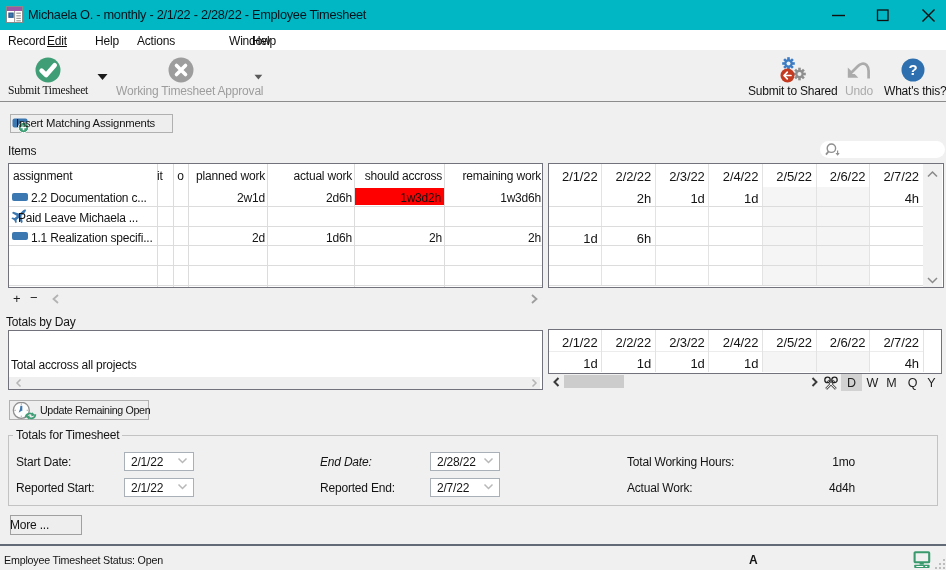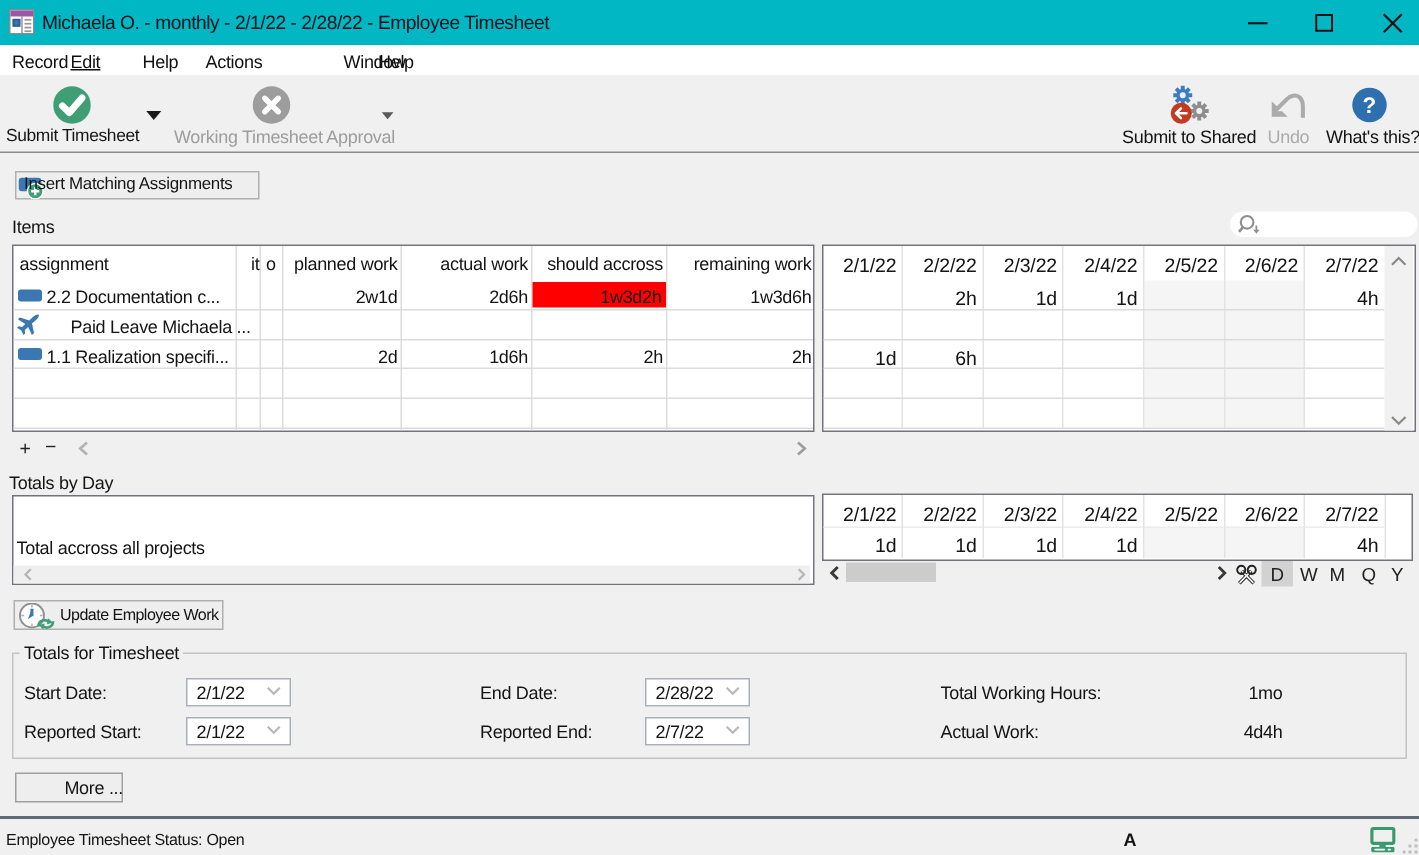"Submit Timesheet" div.ab { font-family: none -> Liberation Serif, serif }
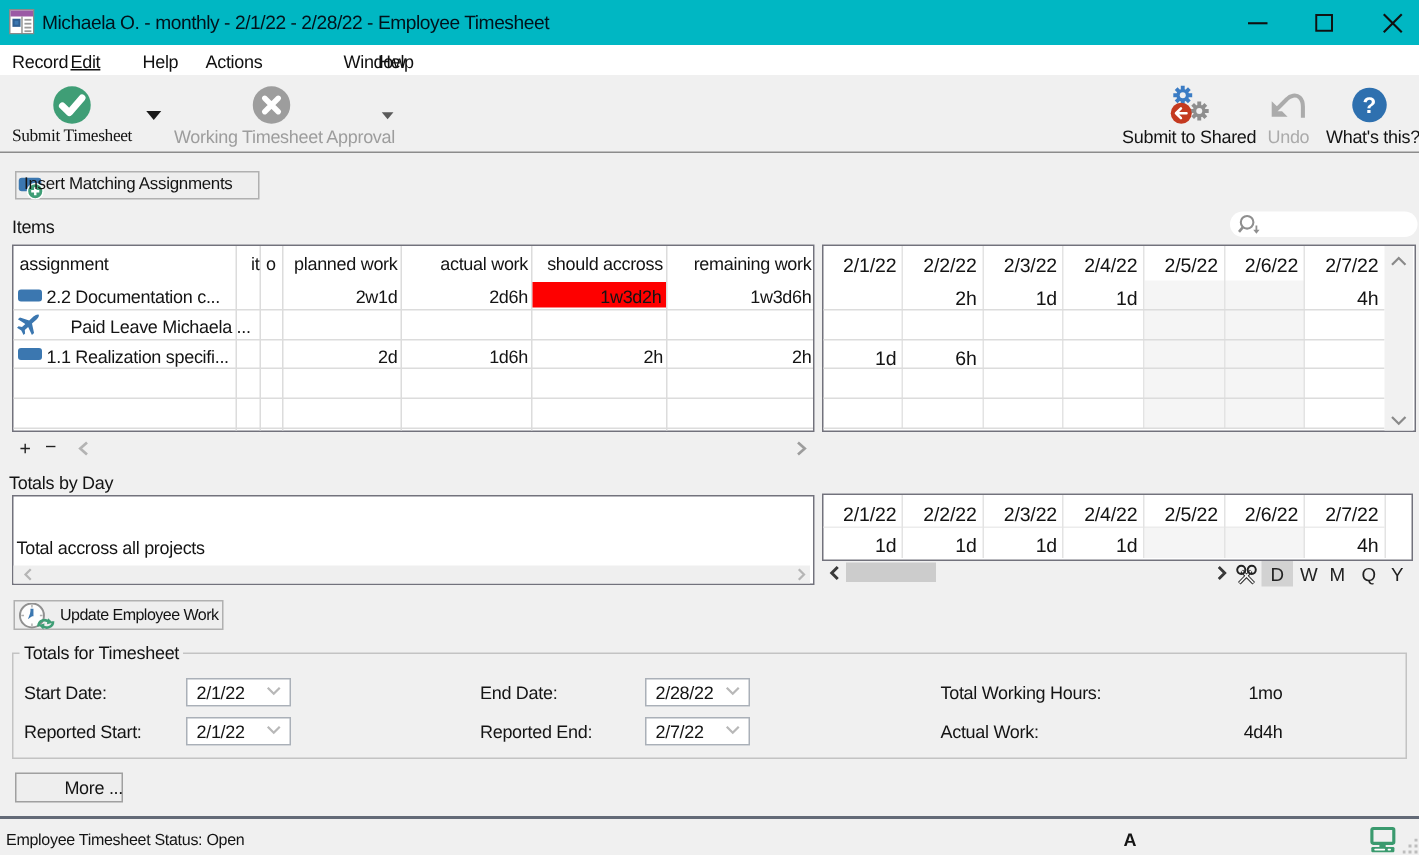"it" div.ab { text-align: right -> left }
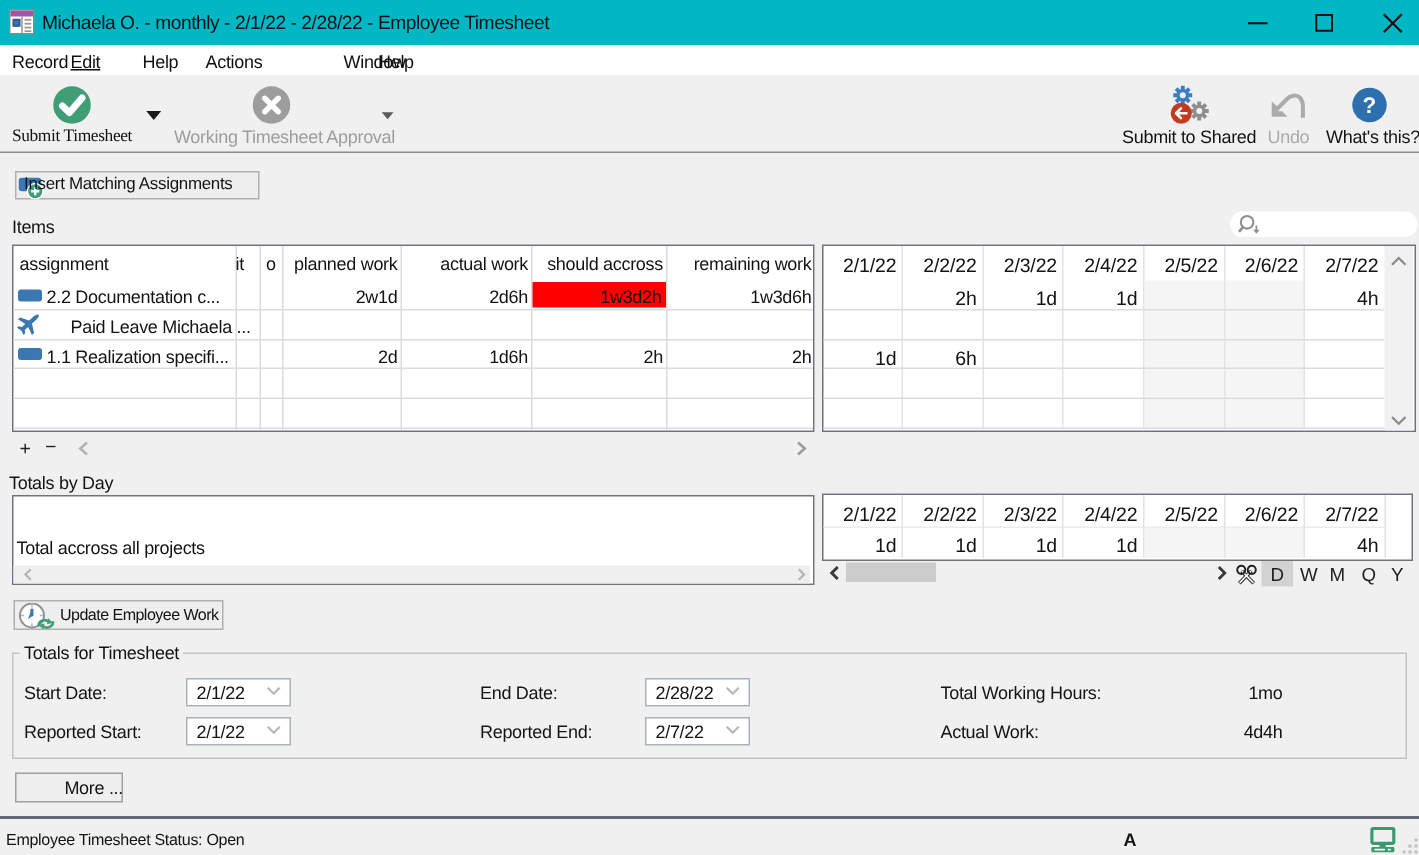"Paid Leave Michaela ..." div.ab { left: 47px -> 18px }
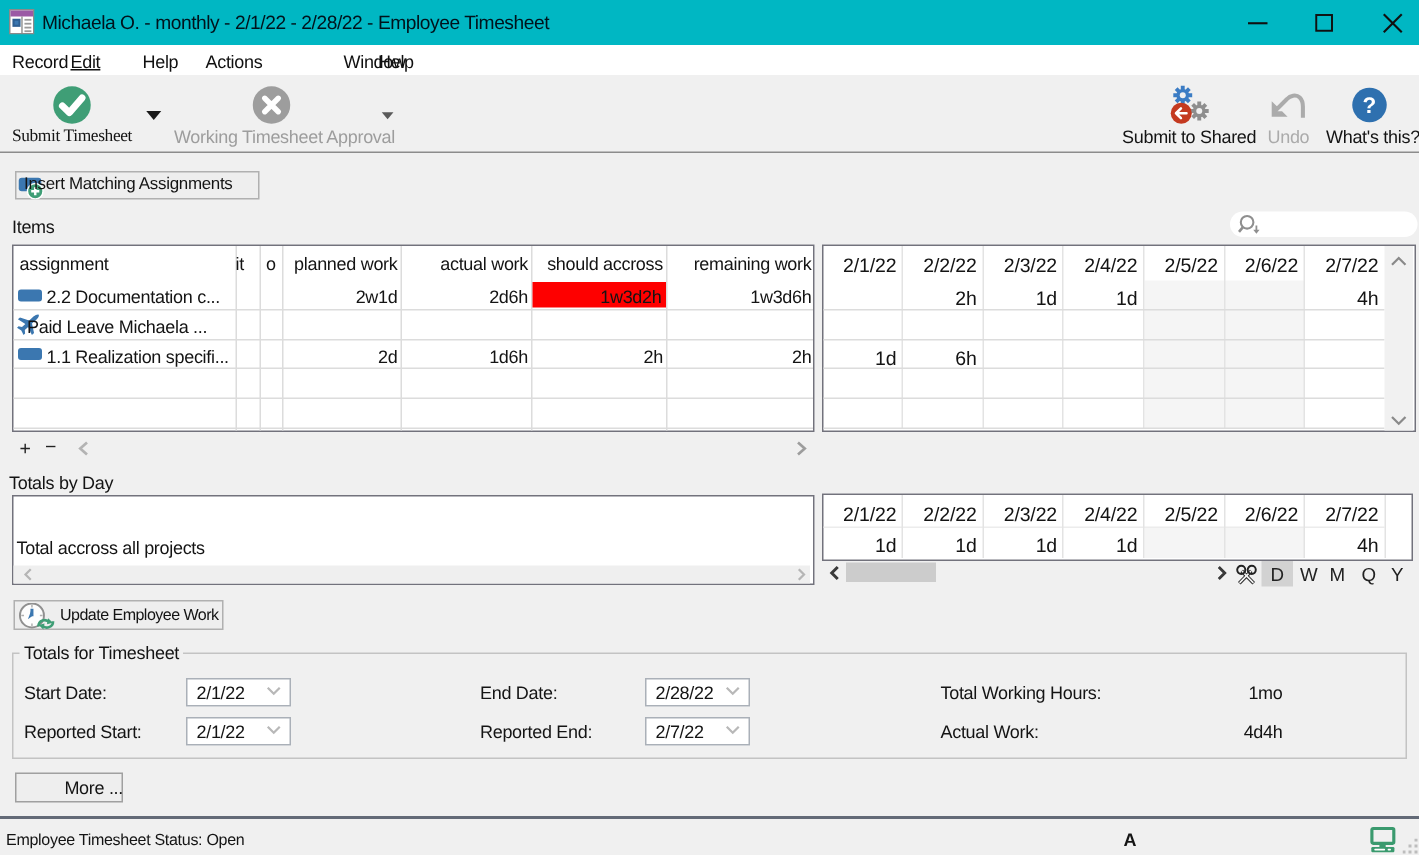"Update Employee Work" div.ab { text: Employee Work -> Remaining Open }
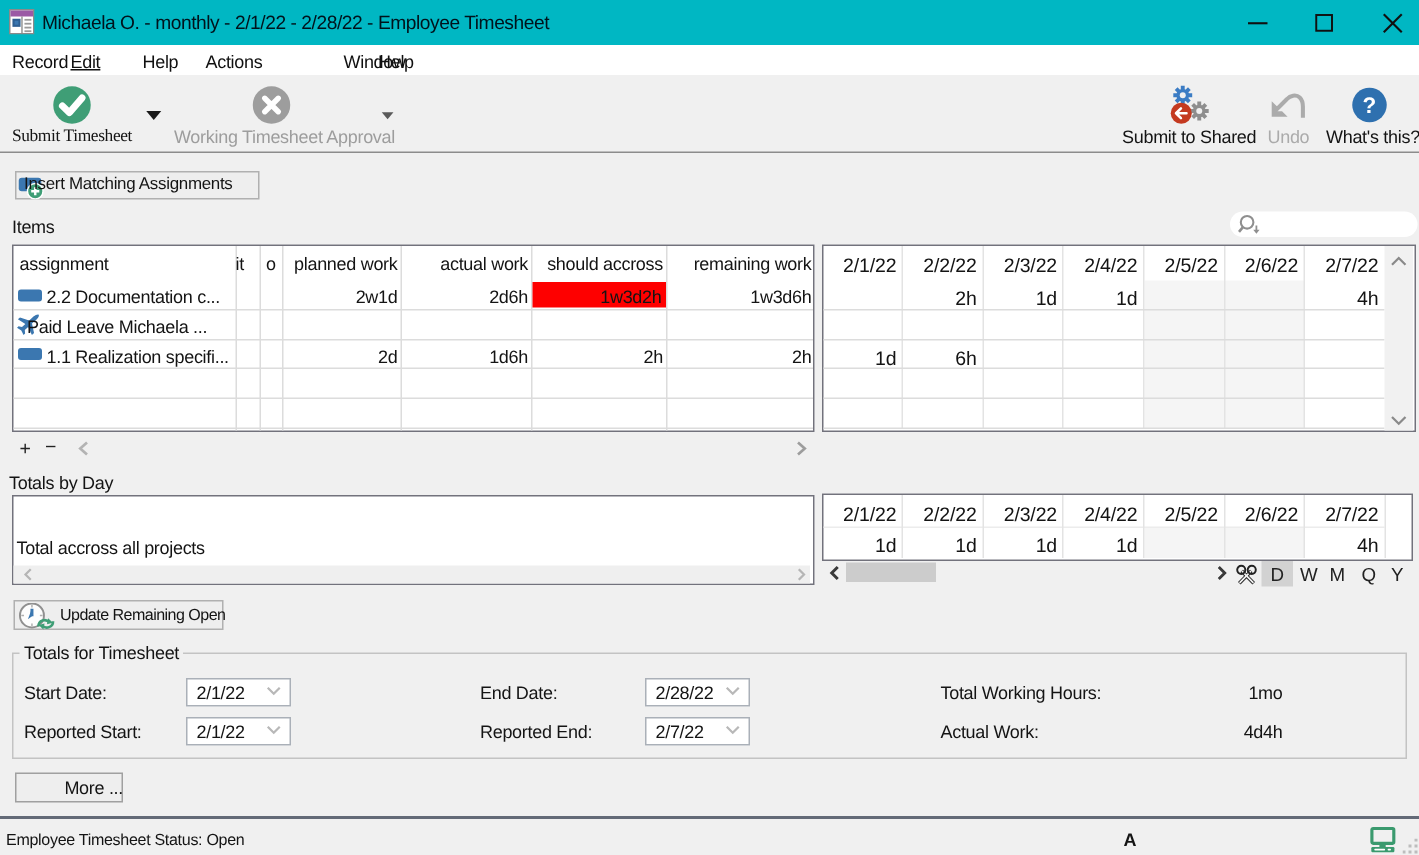"End Date:" div.ab { font-style: none -> italic }
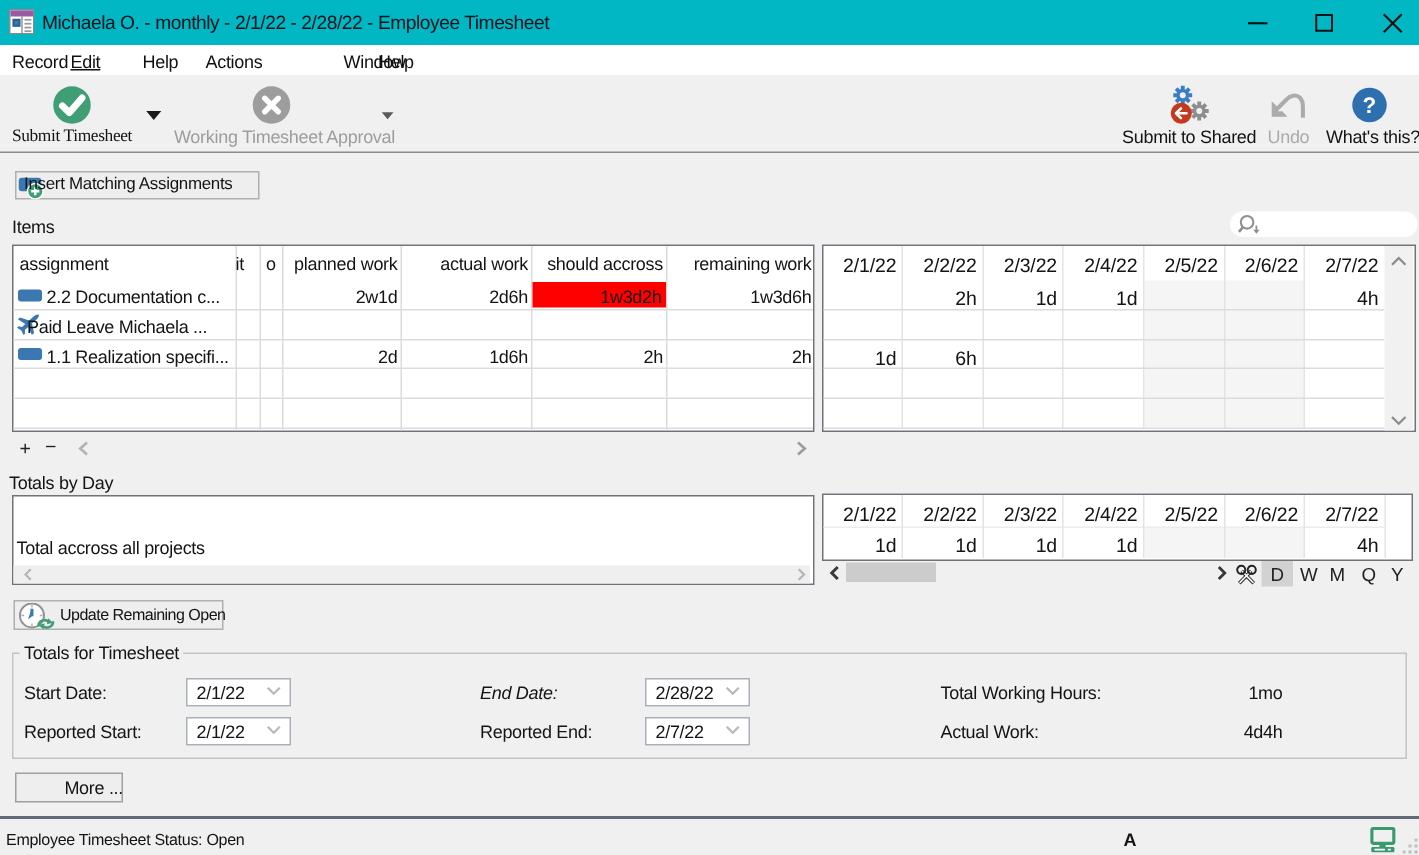"More ..." div.ab { text-align: right -> left }
